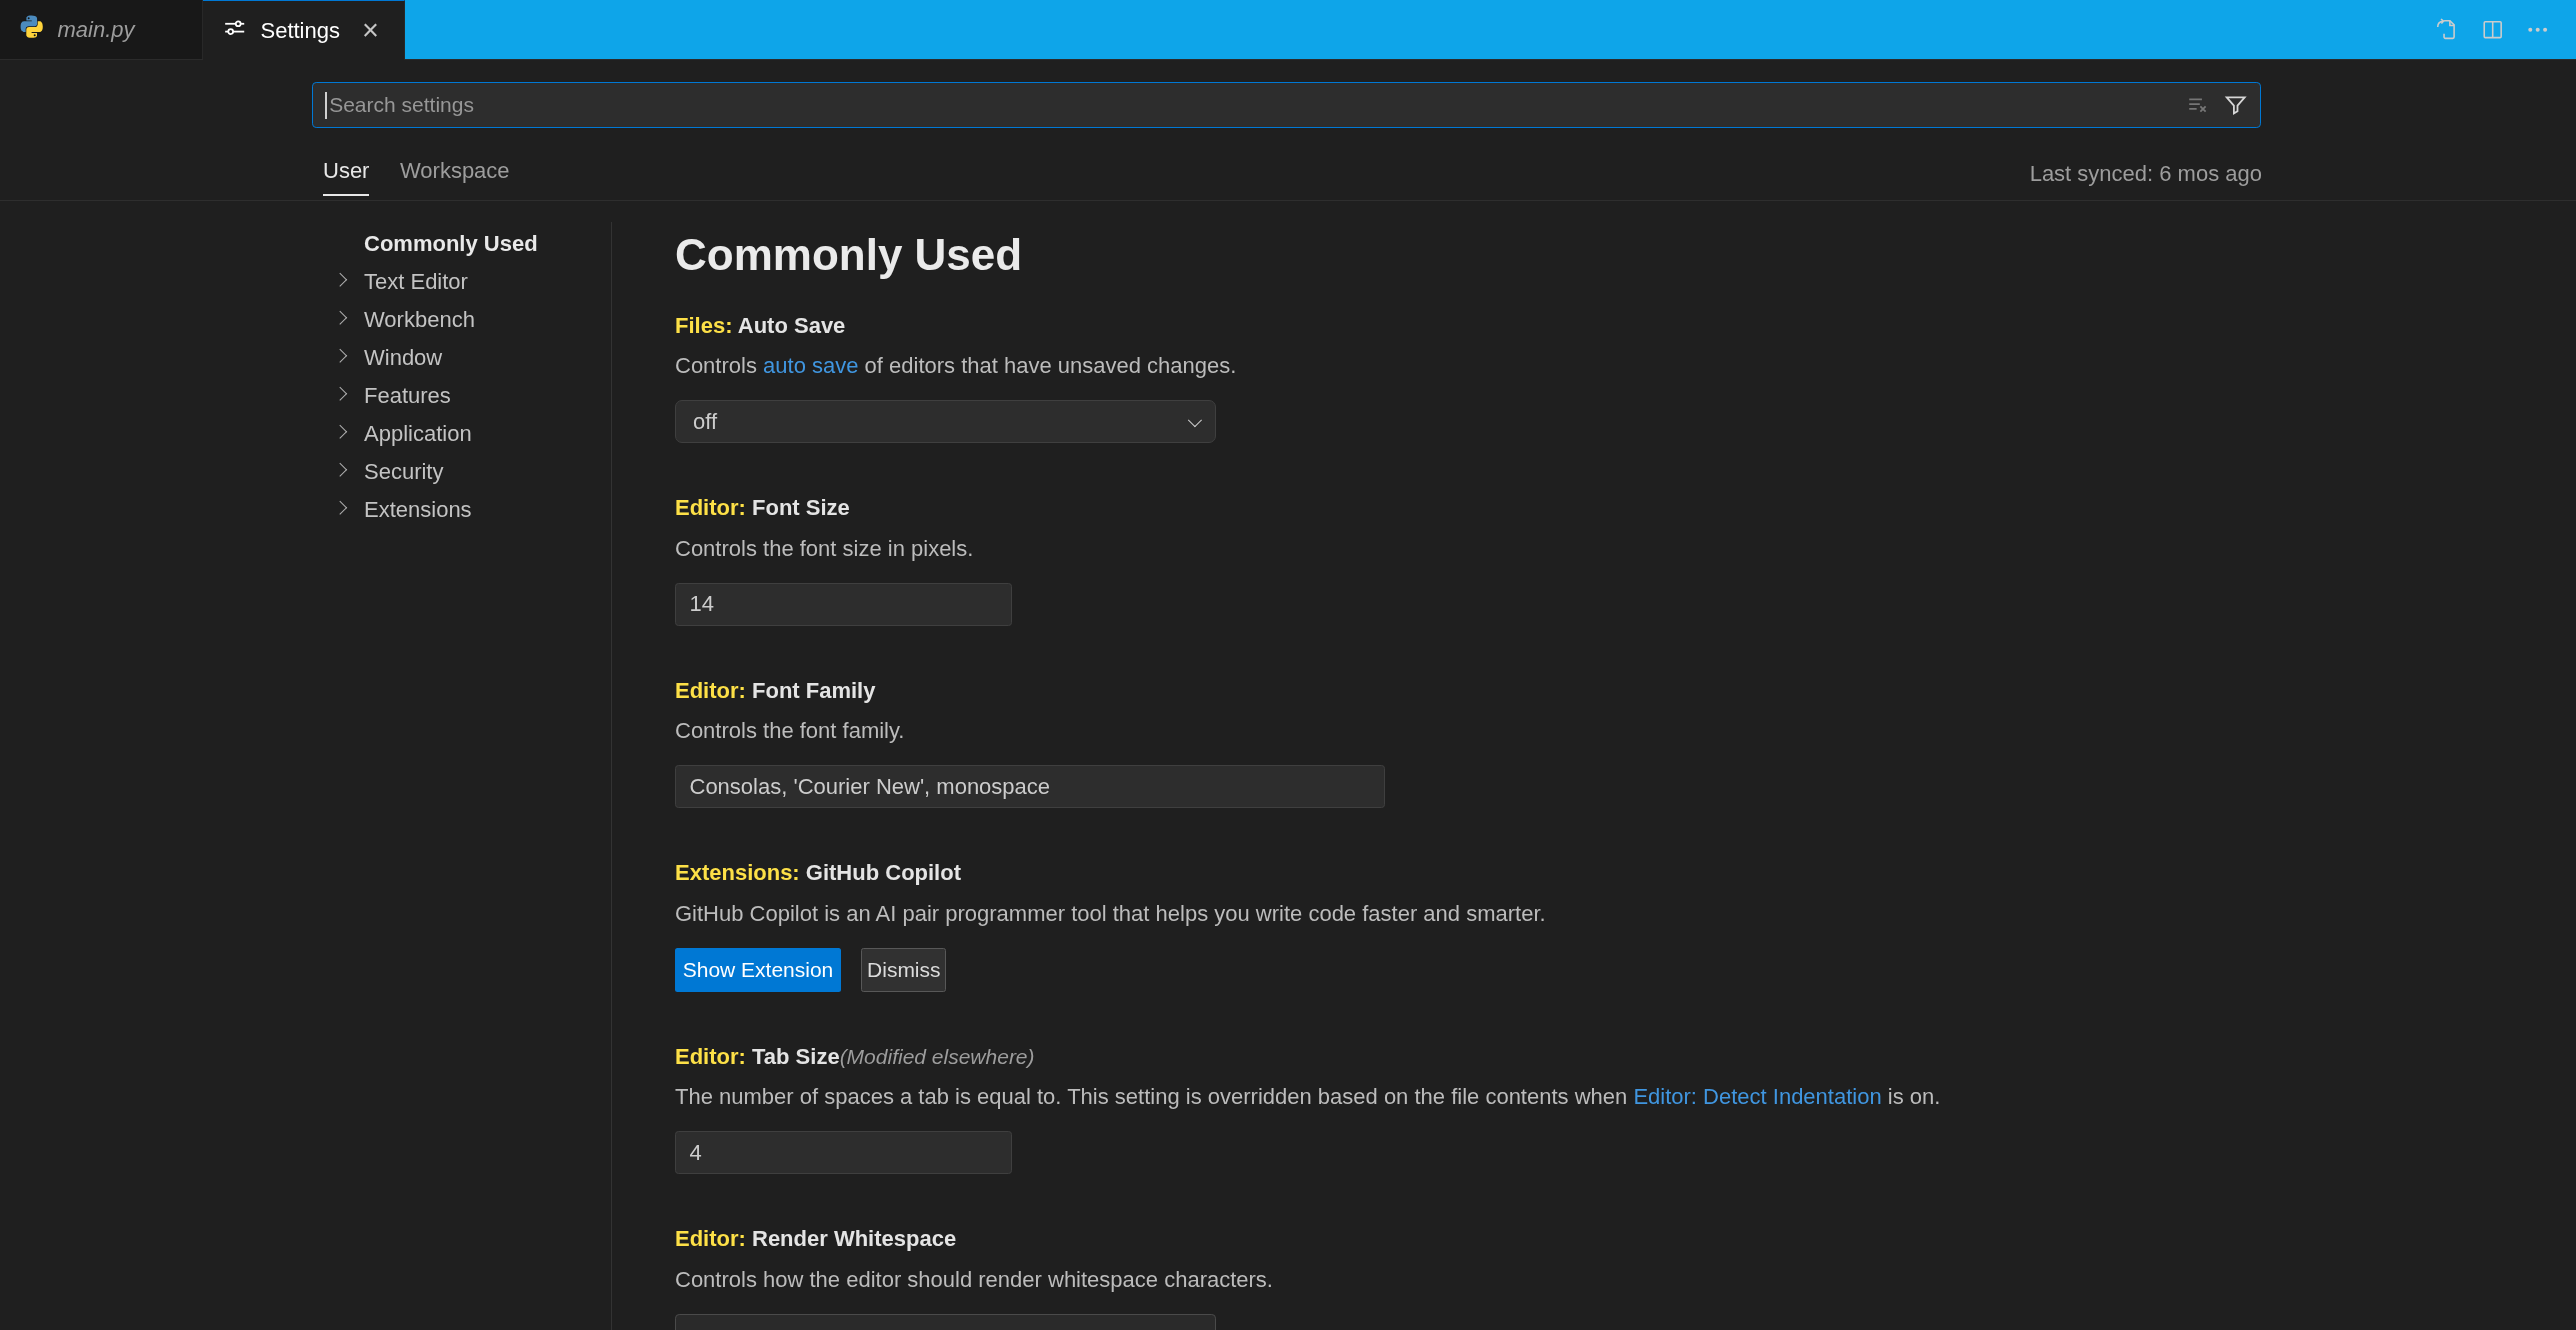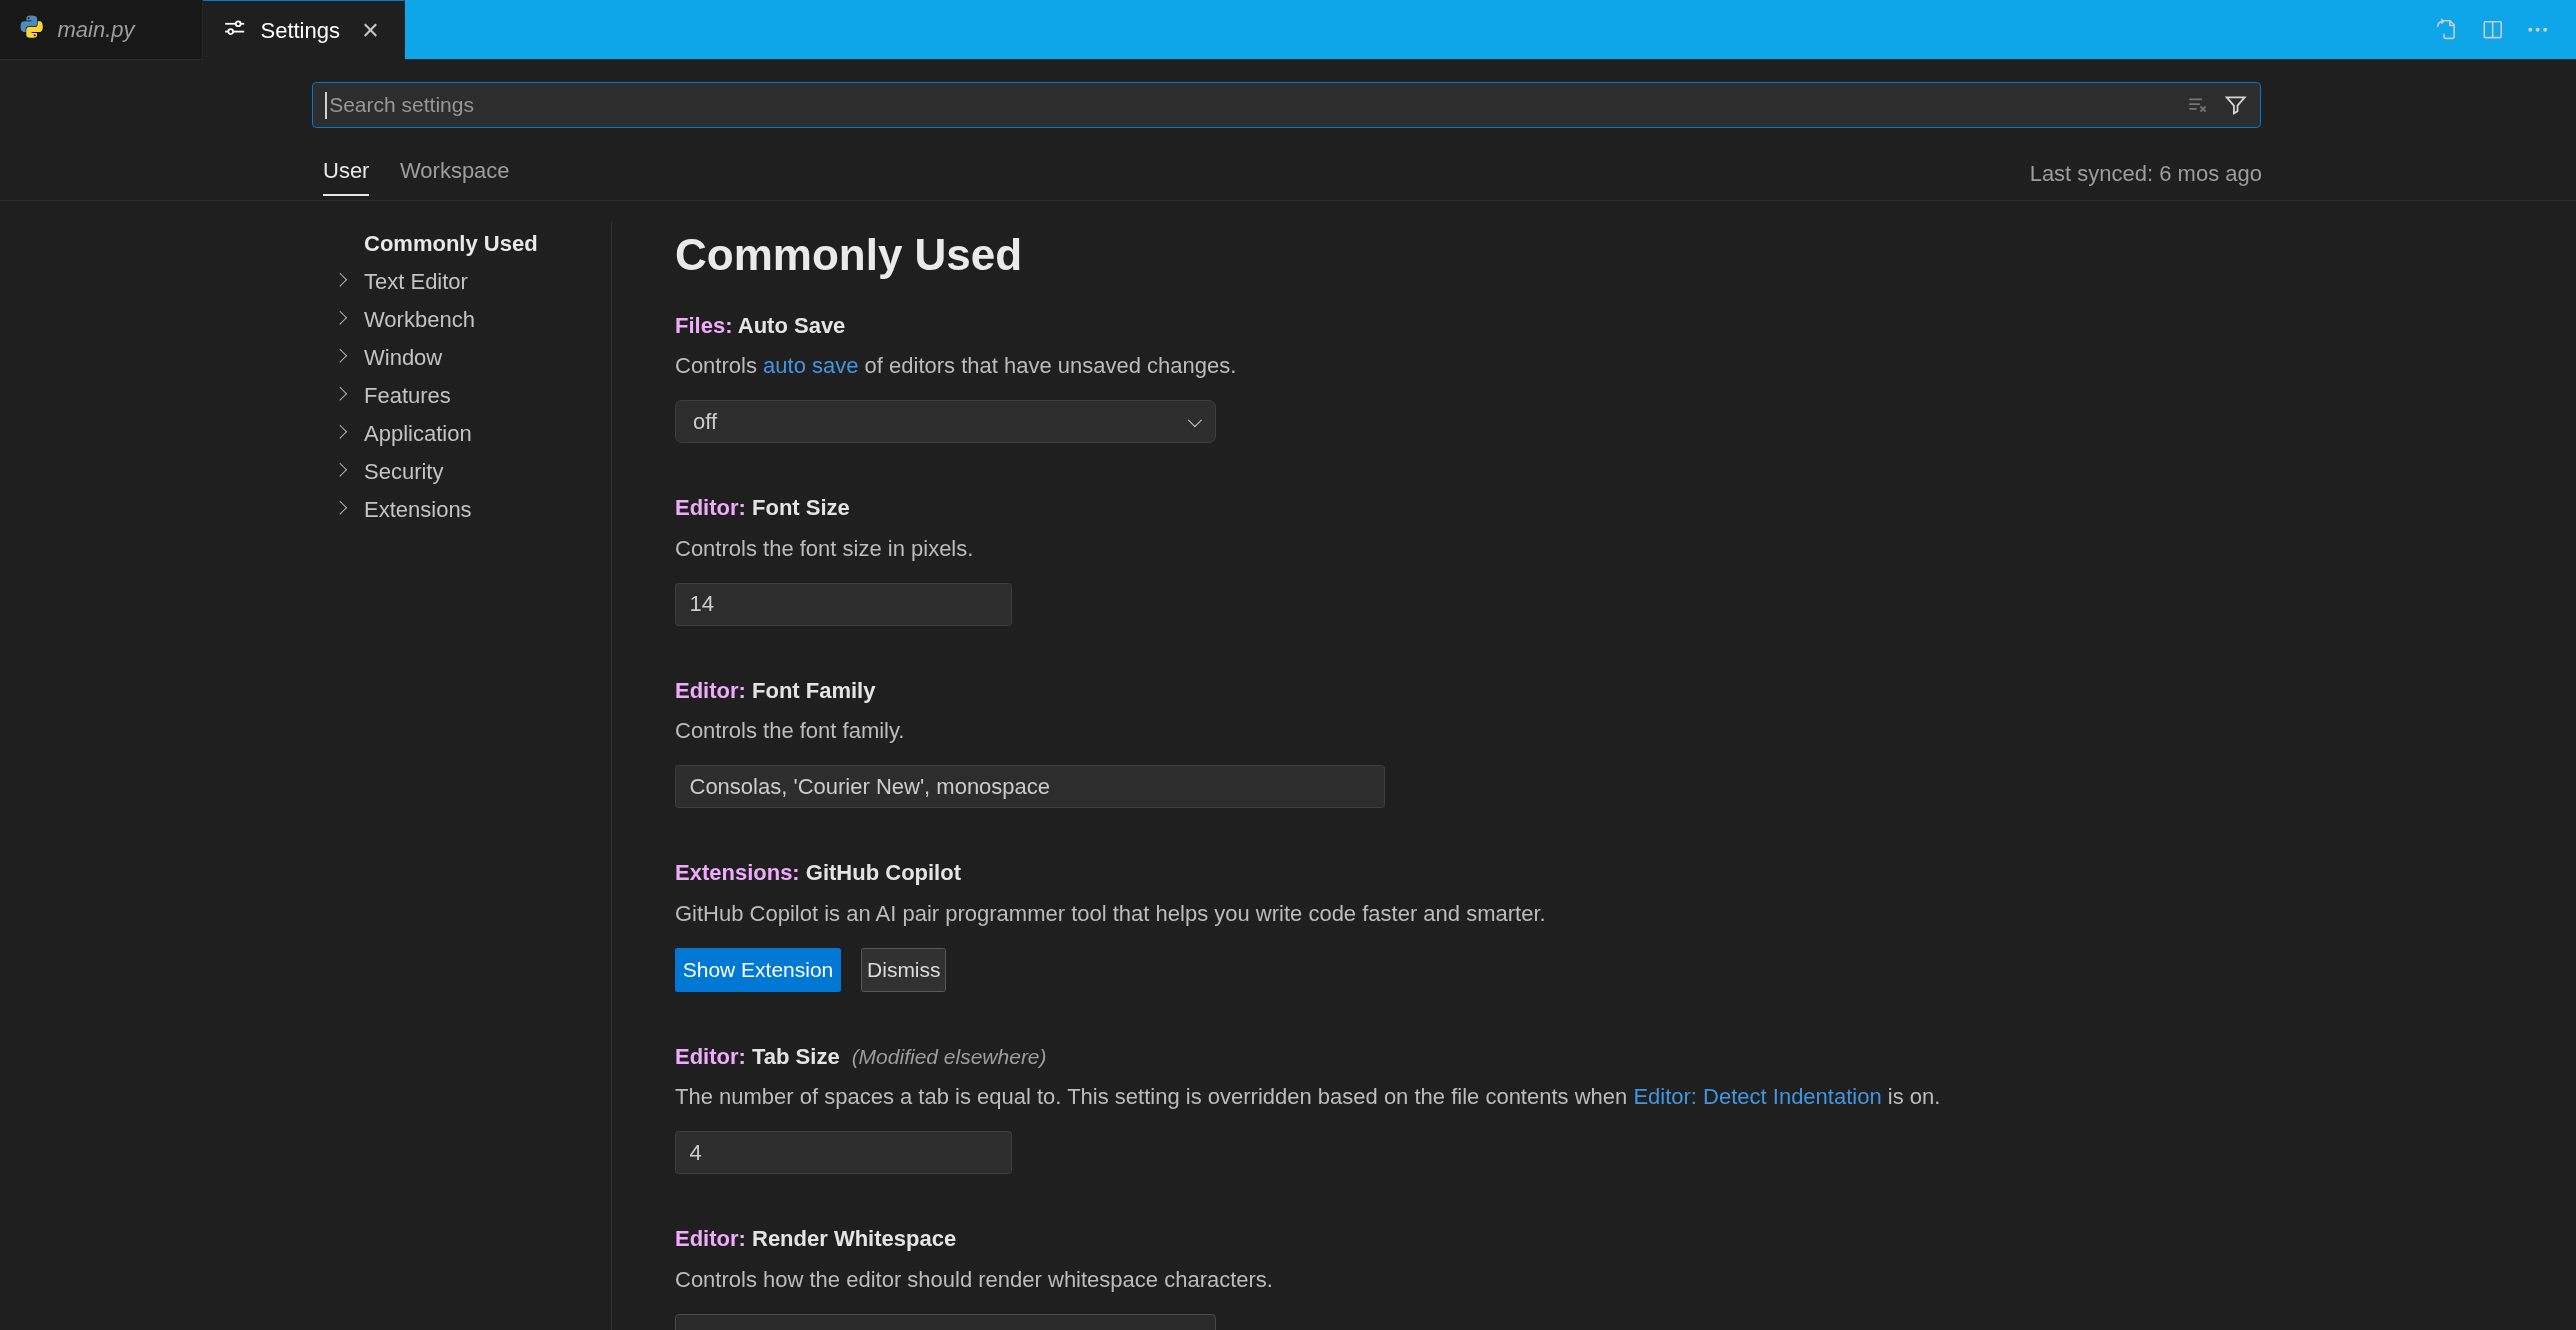"Files:" .setting-label .cat { color: #f0abfc -> #fde047 }
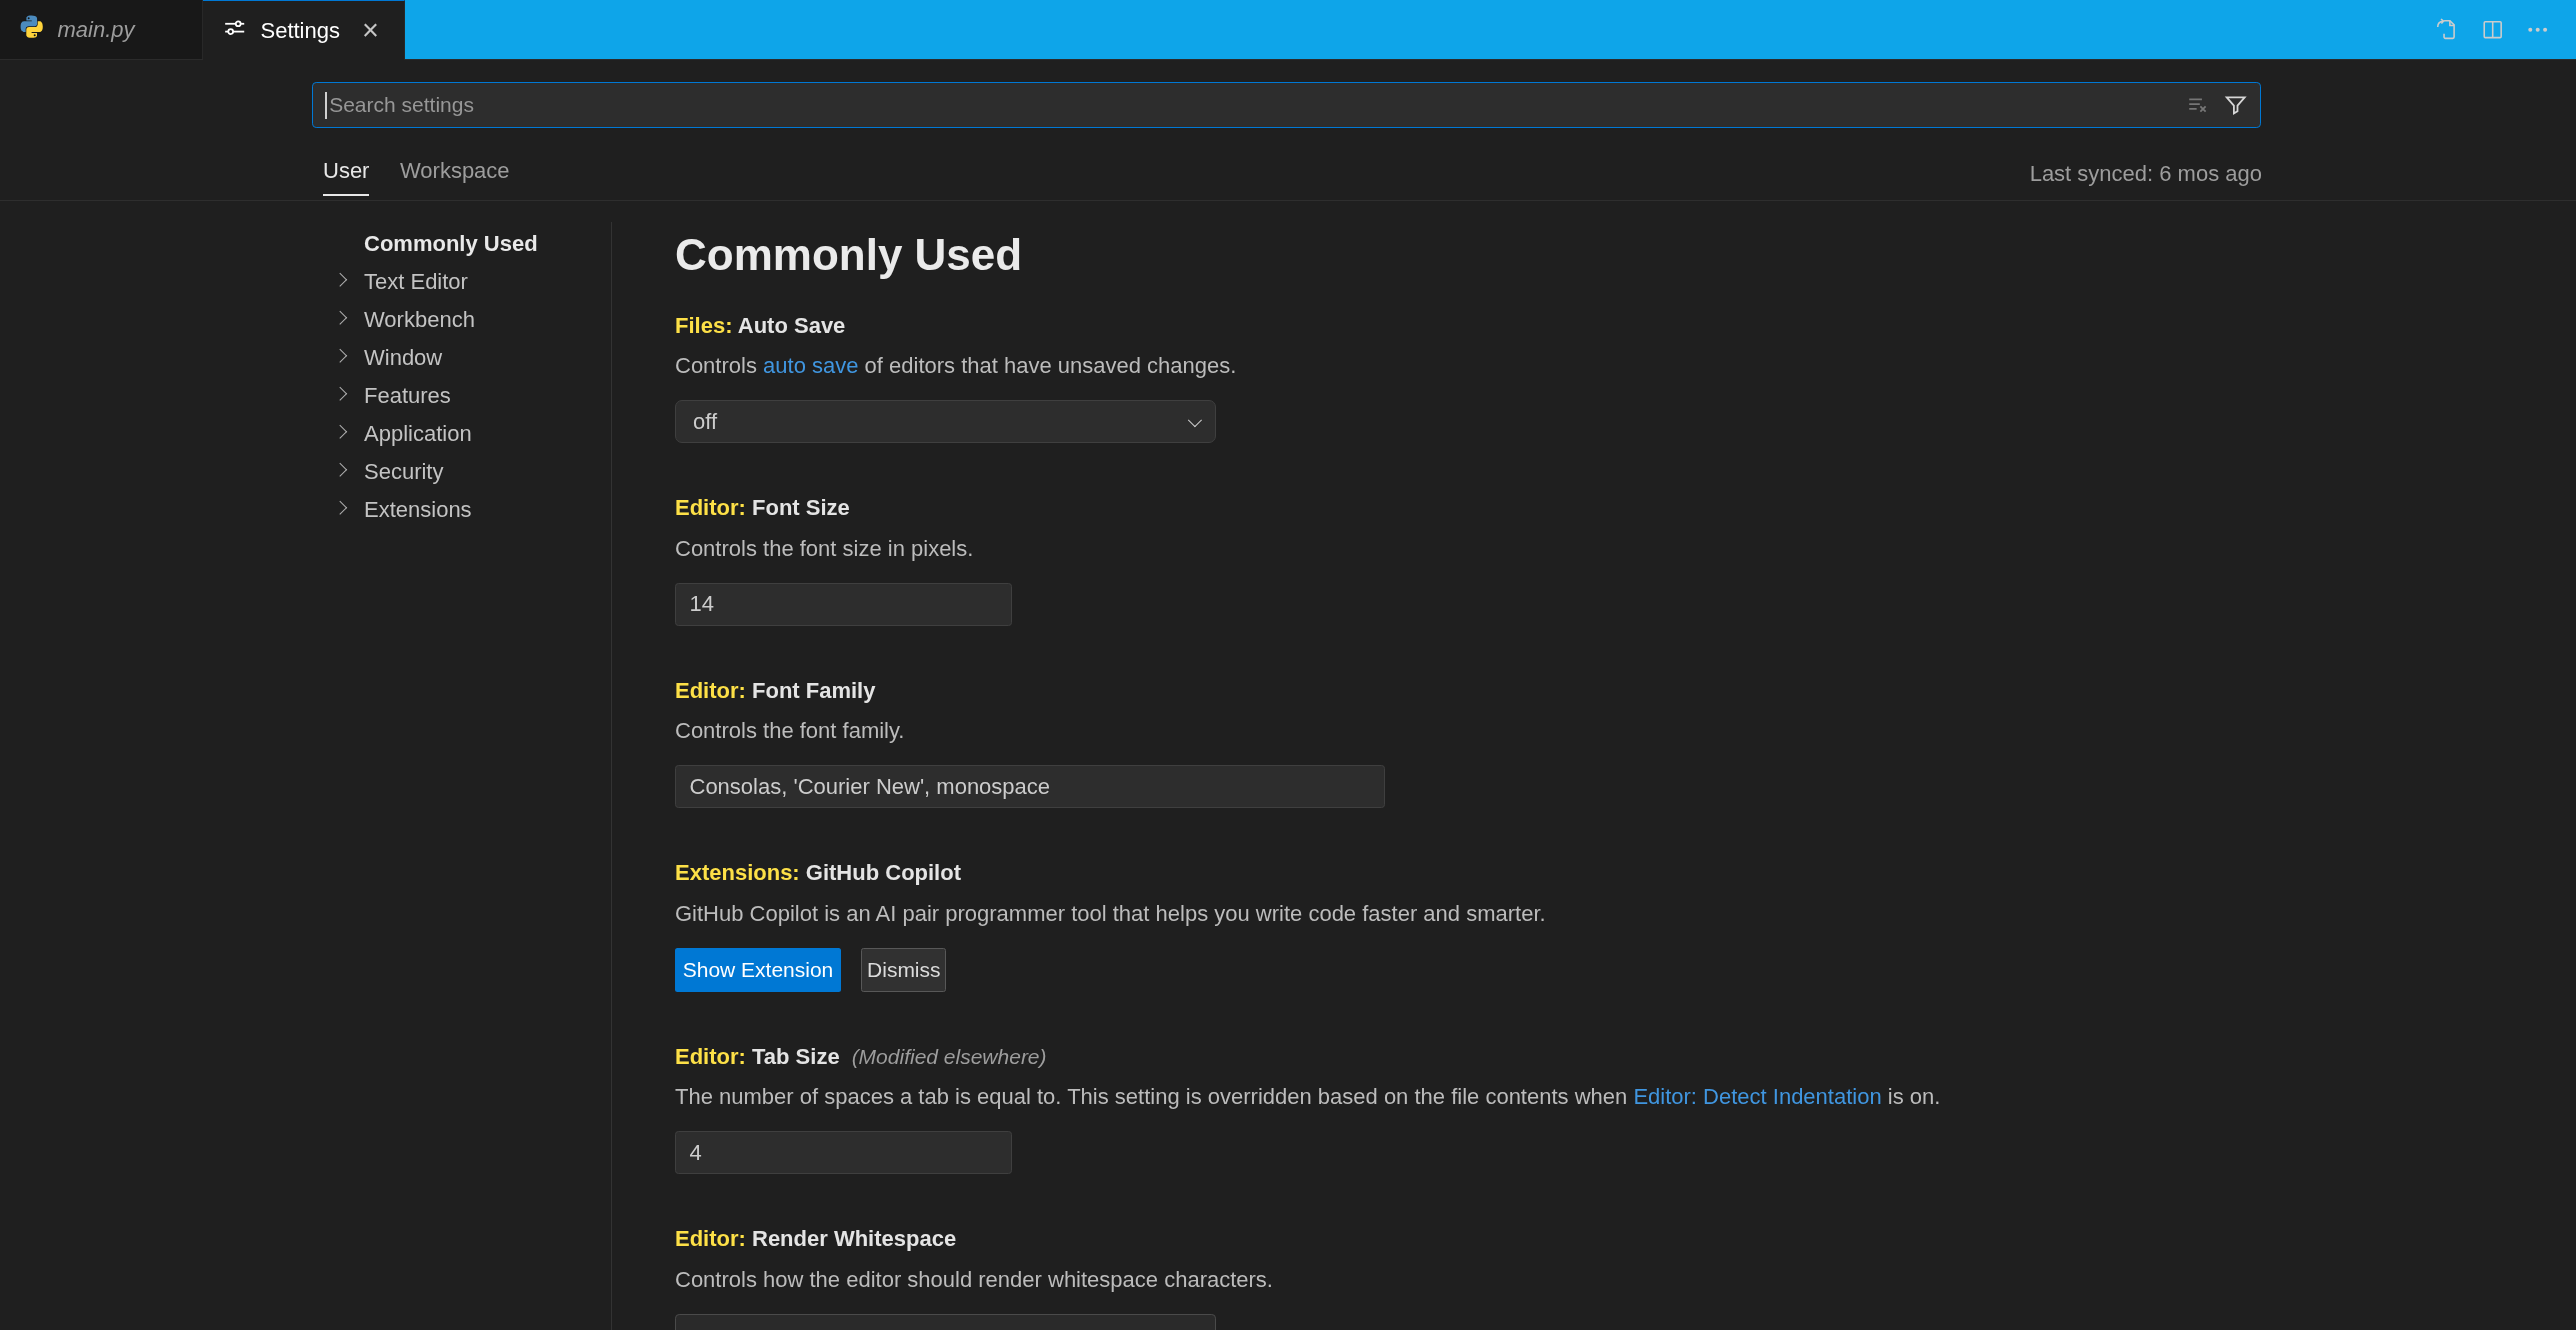"(Modified elsewhere)" .modified-note { margin-left: 12px -> none }
